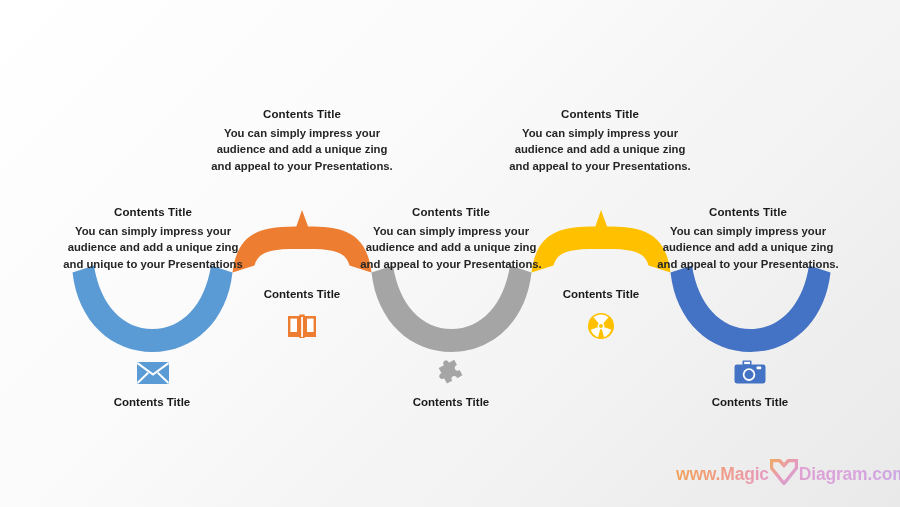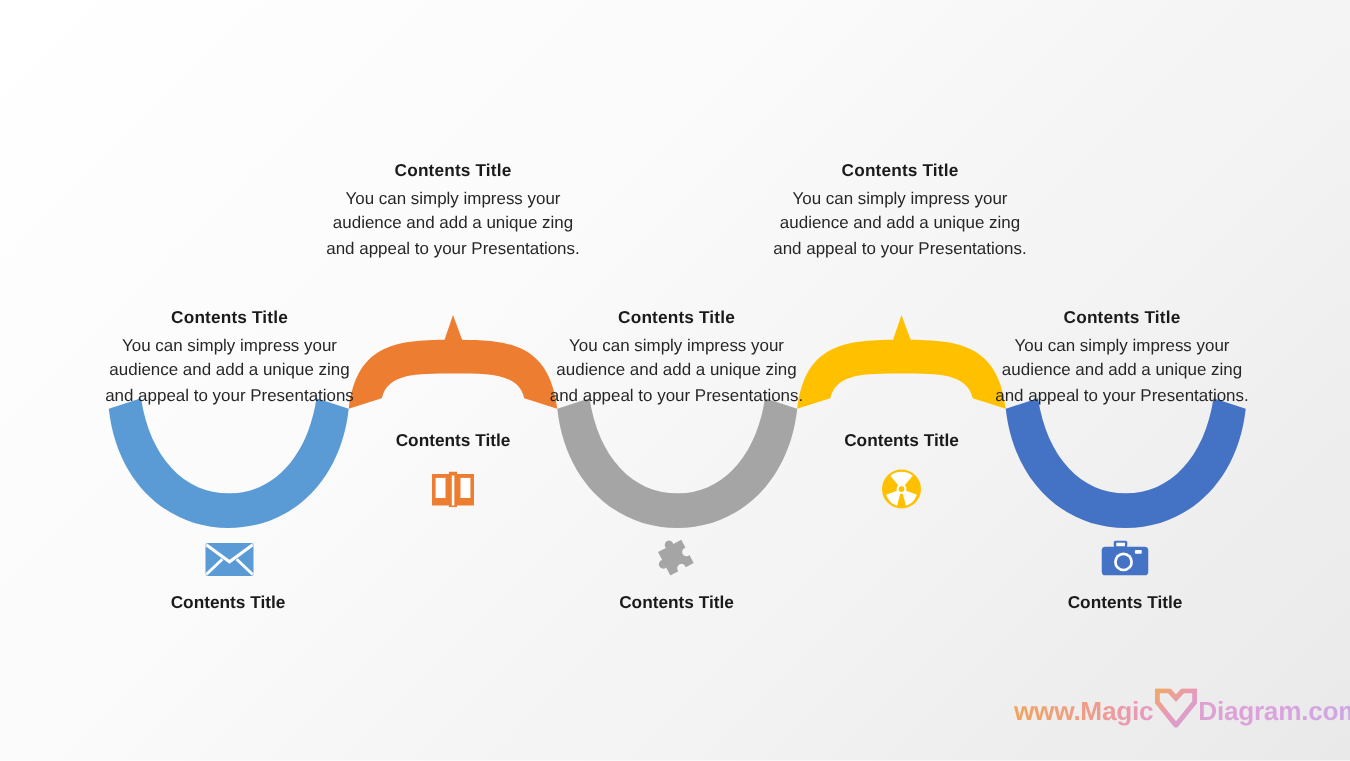"You can simply impress your" .txtblock .b { font-weight: normal -> bold }
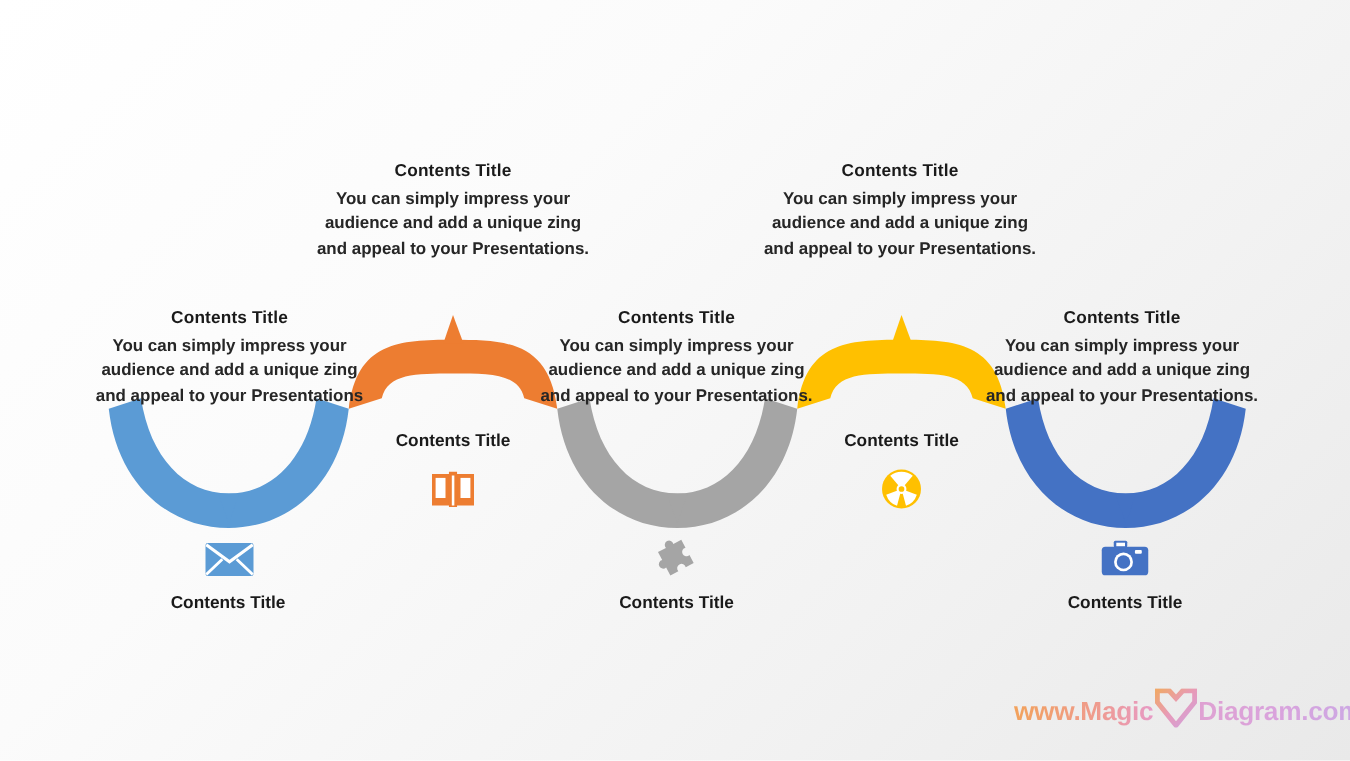"and appeal to your Presentations" div { text: appeal -> unique }
